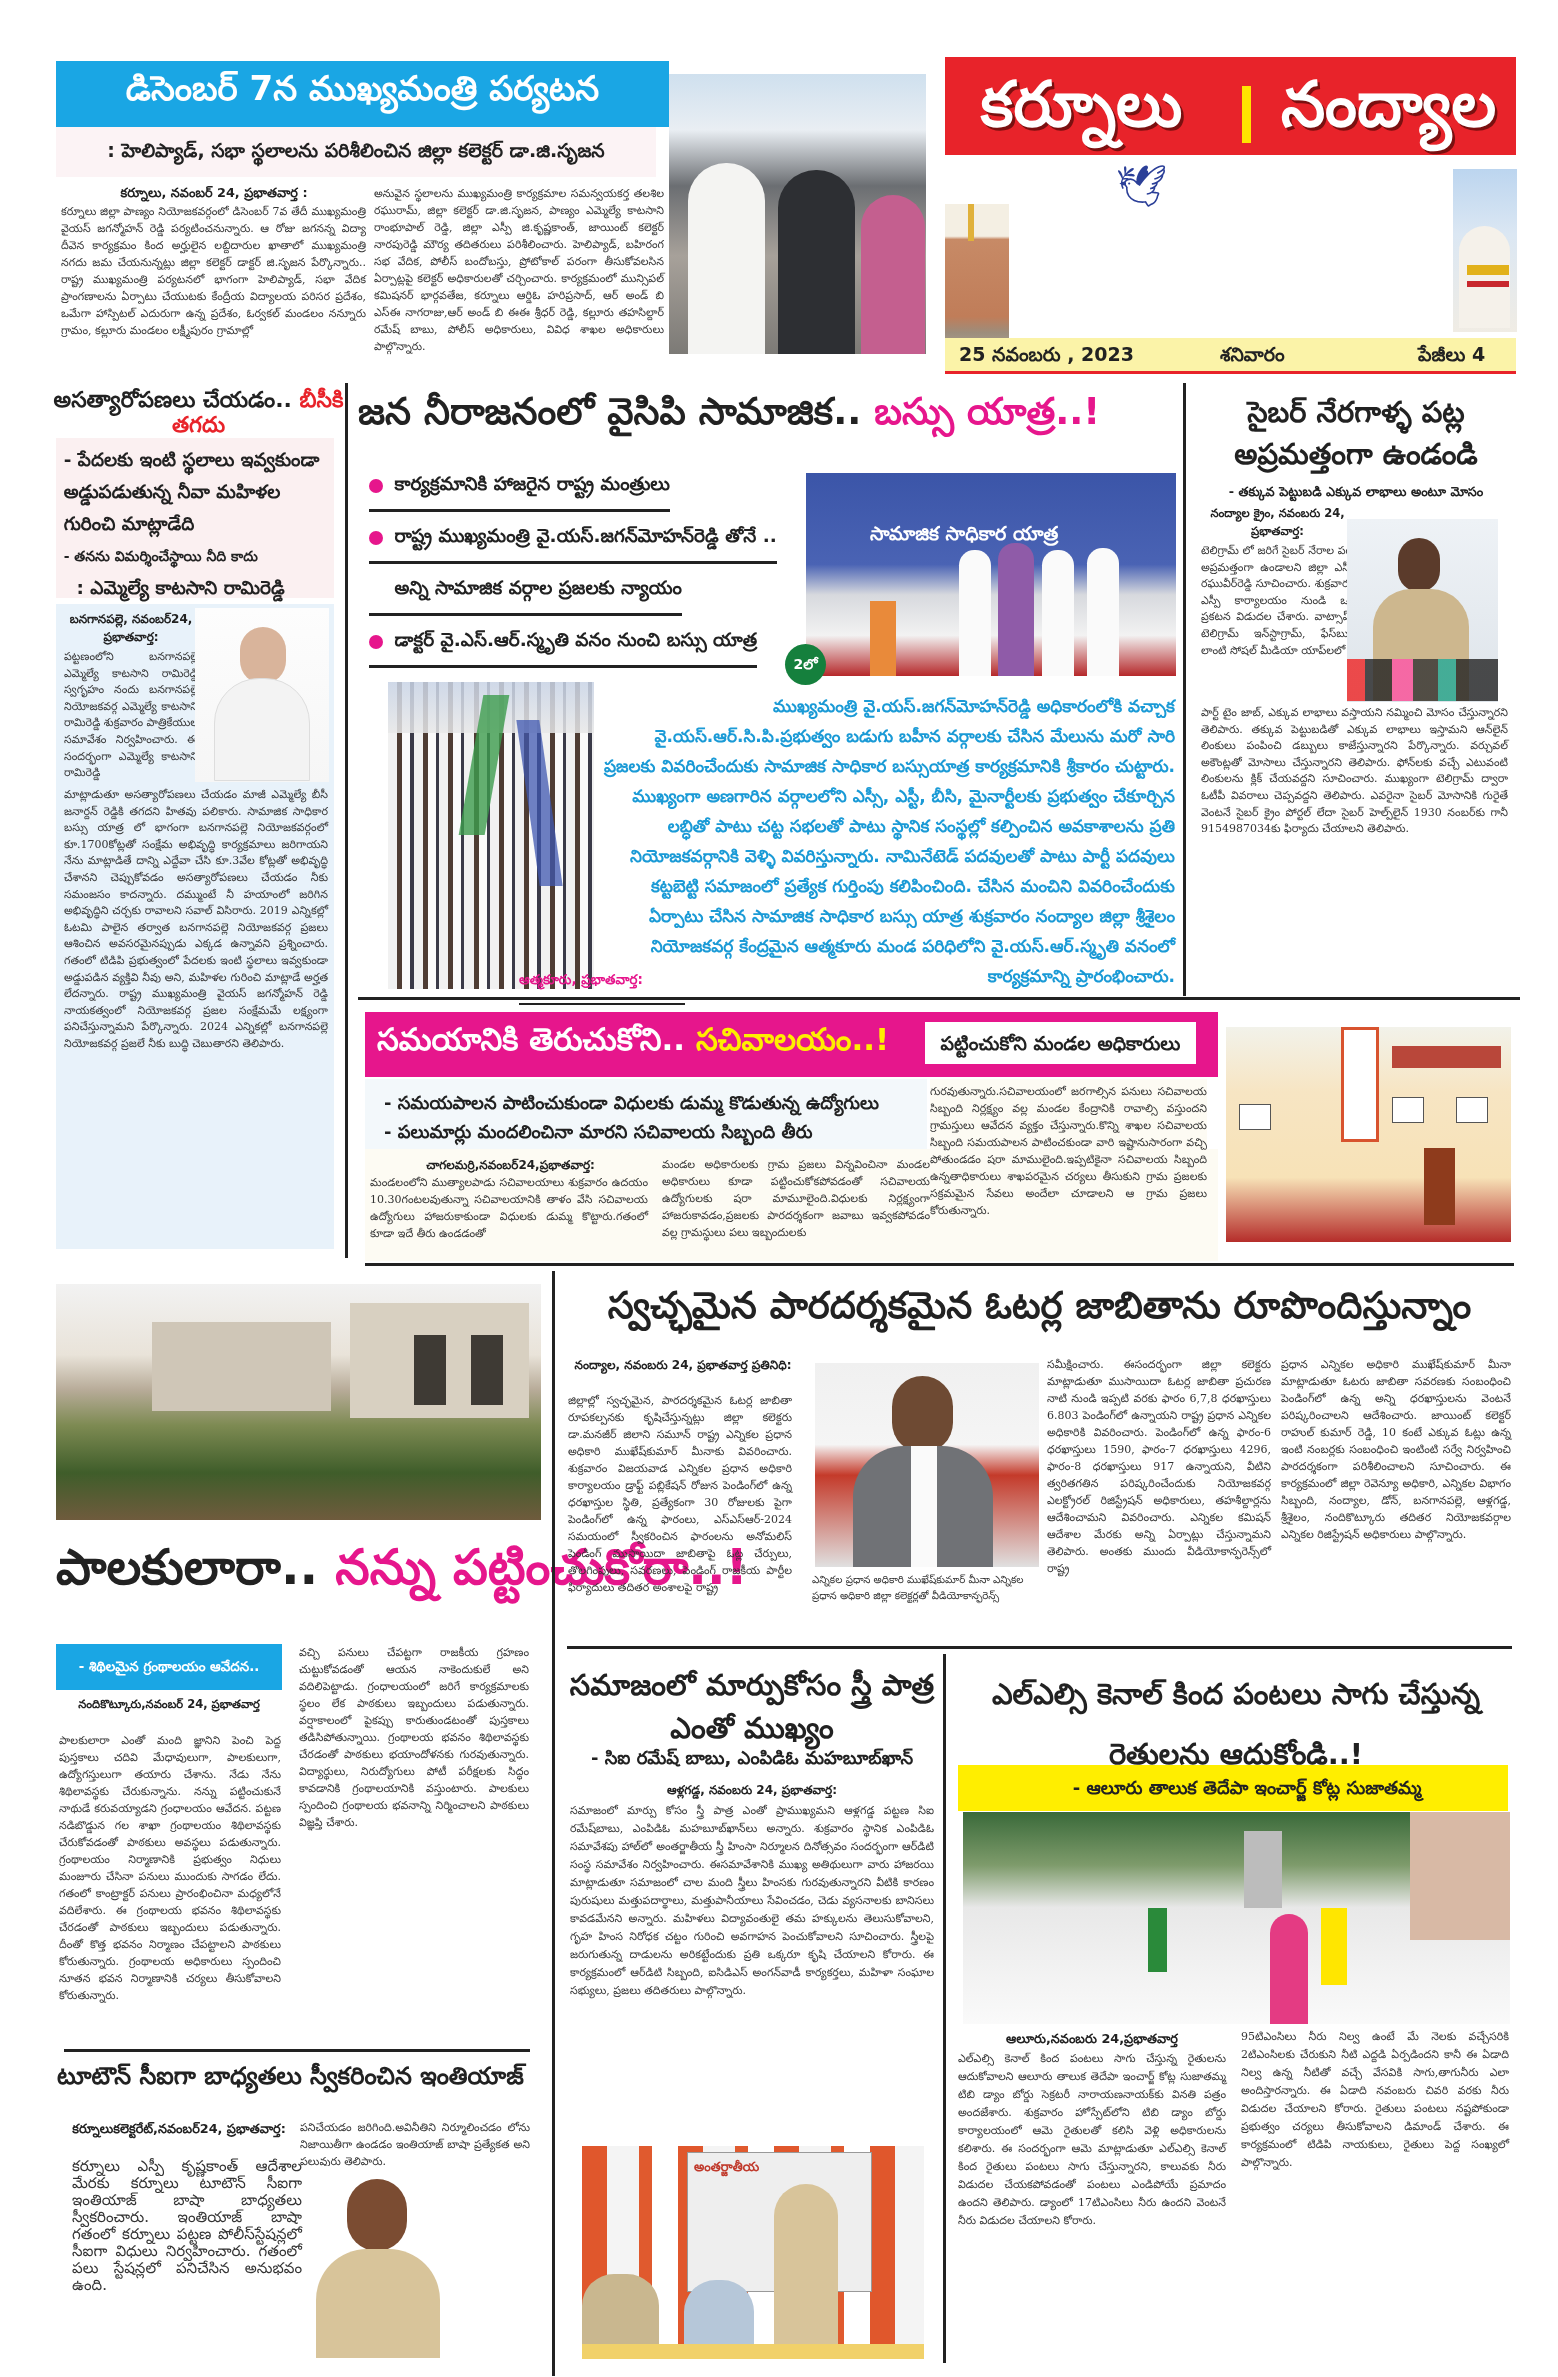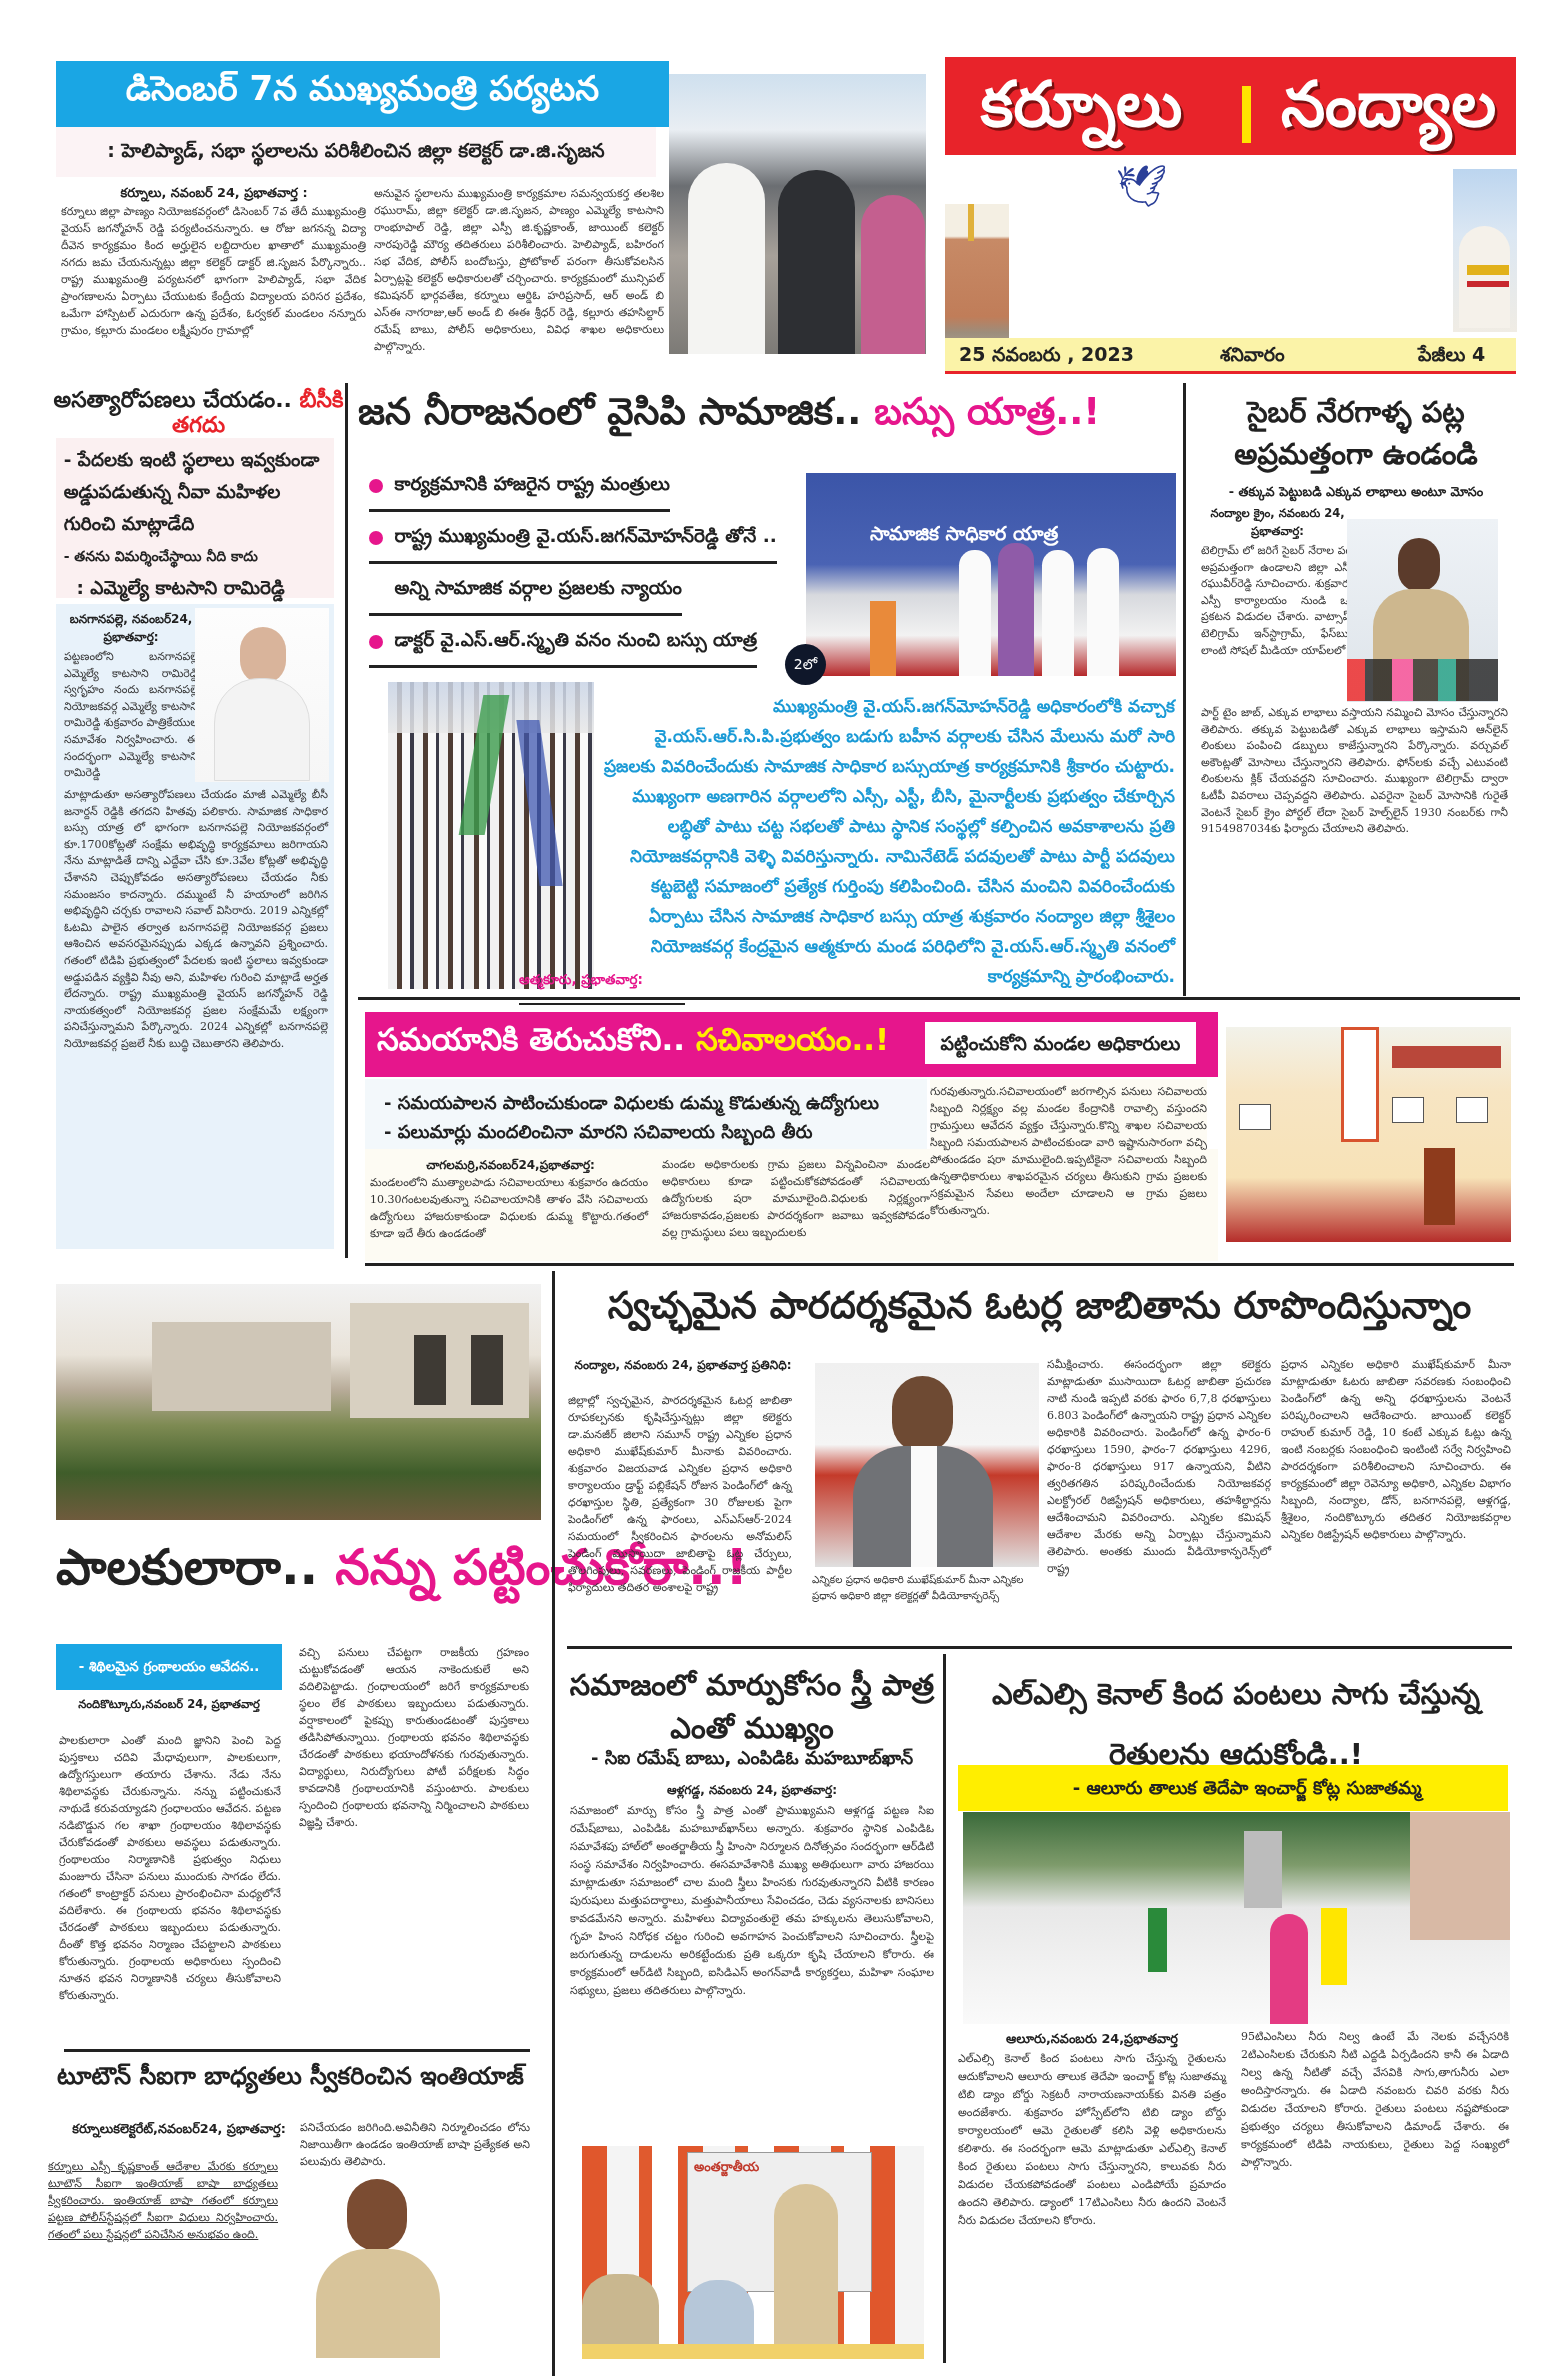"2లో" div.abs { background: #0f172a -> #15803d; font-weight: normal -> bold }
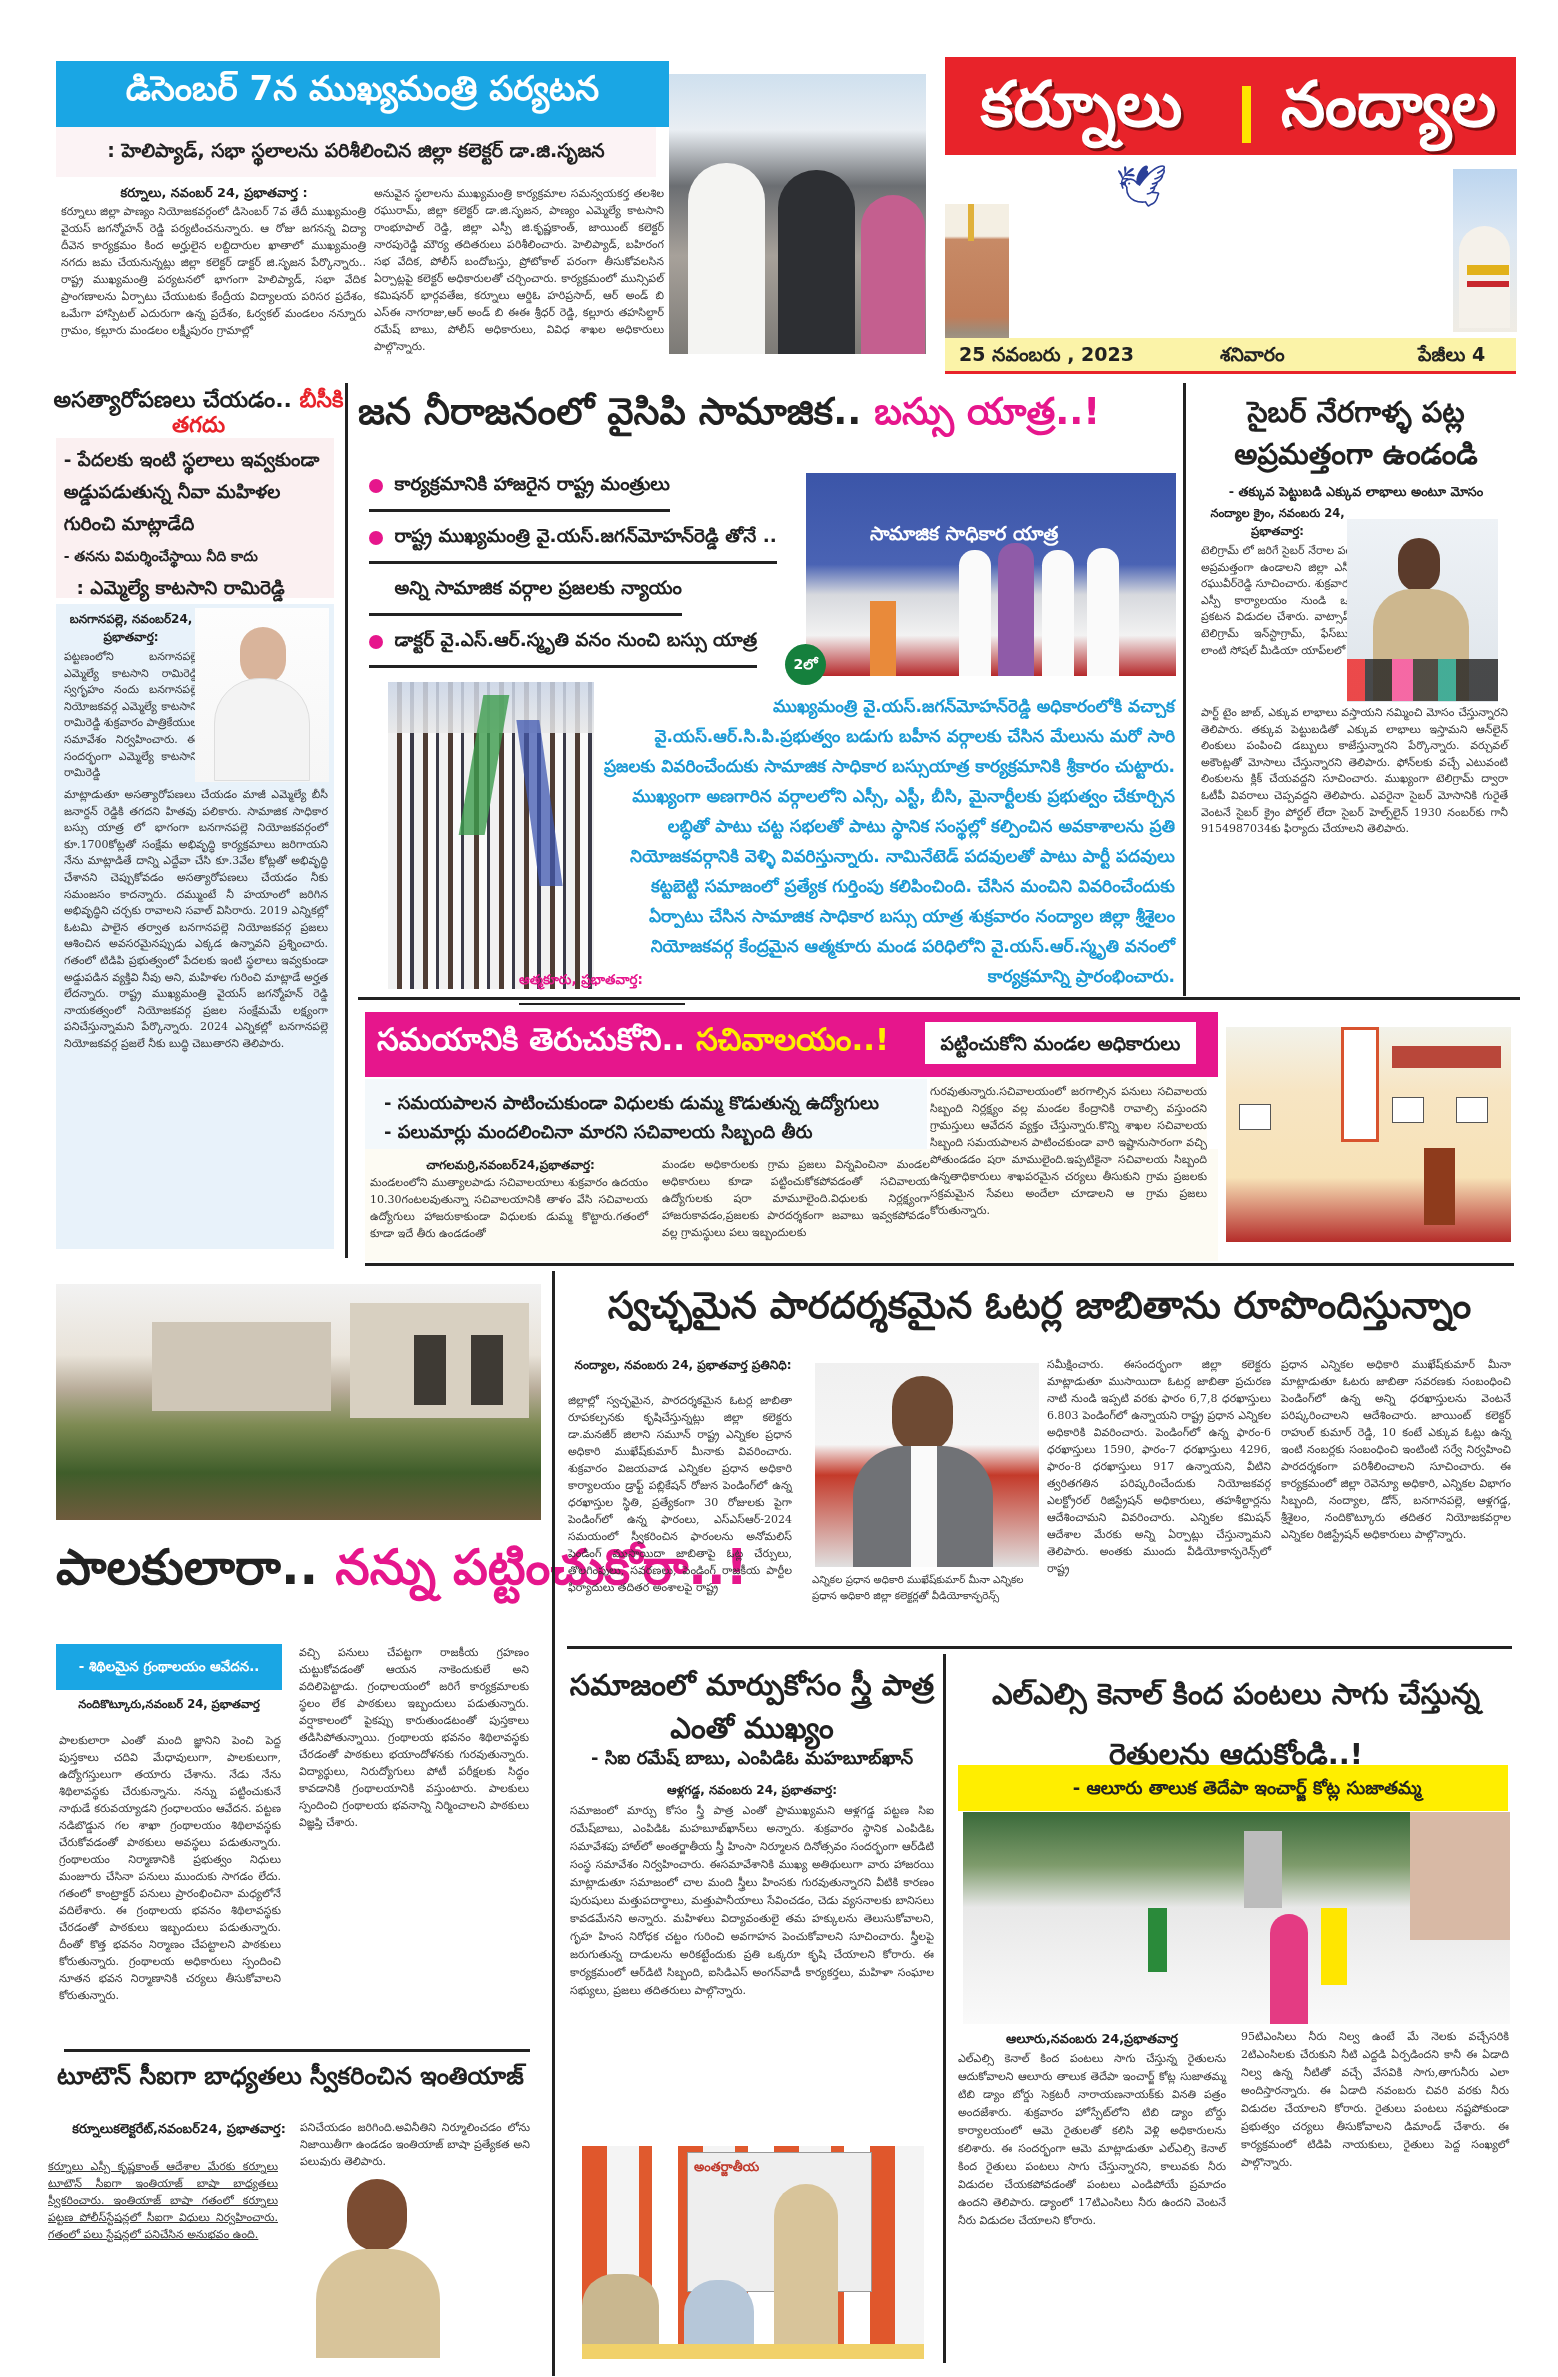"కర్నూలు ఎస్పీ కృష్ణకాంత్ ఆదేశాల మేరకు" div.abs { font-size: 11px -> 15px; left: 48px -> 72px; text-decoration: underline -> none }
